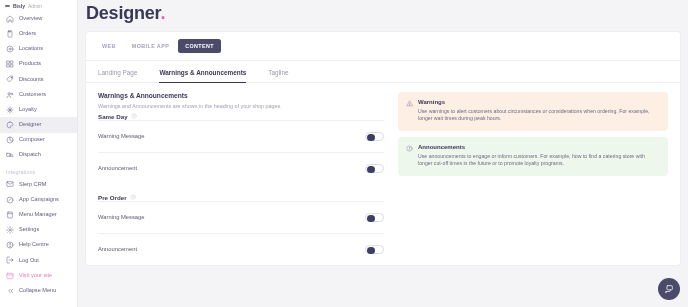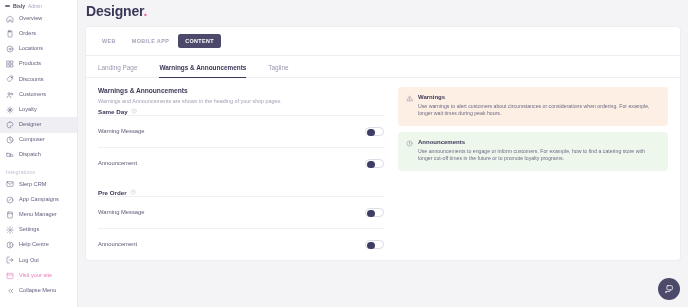"Designer." .page-title { font-size: 14px -> 18px }
